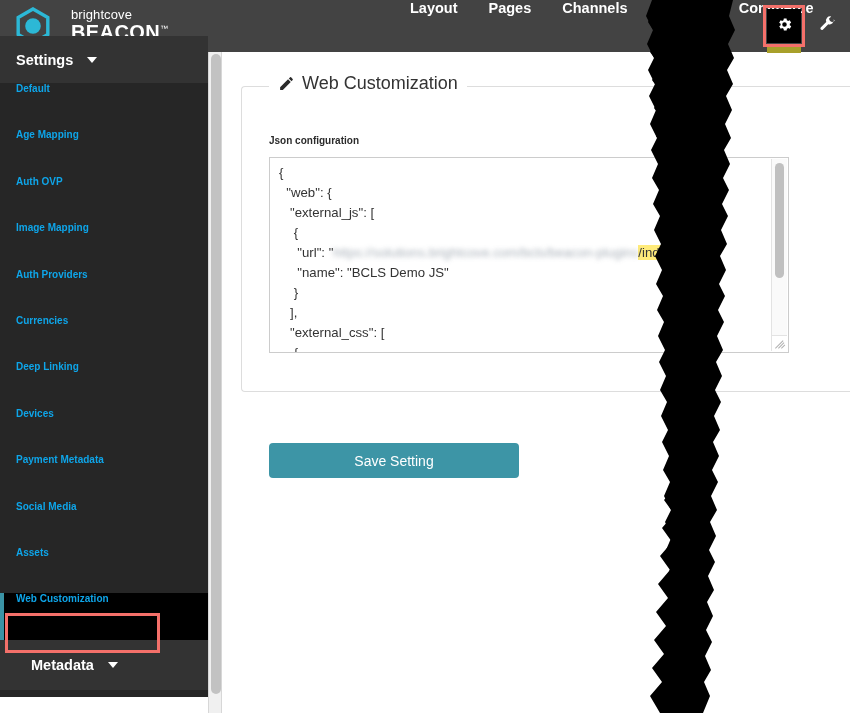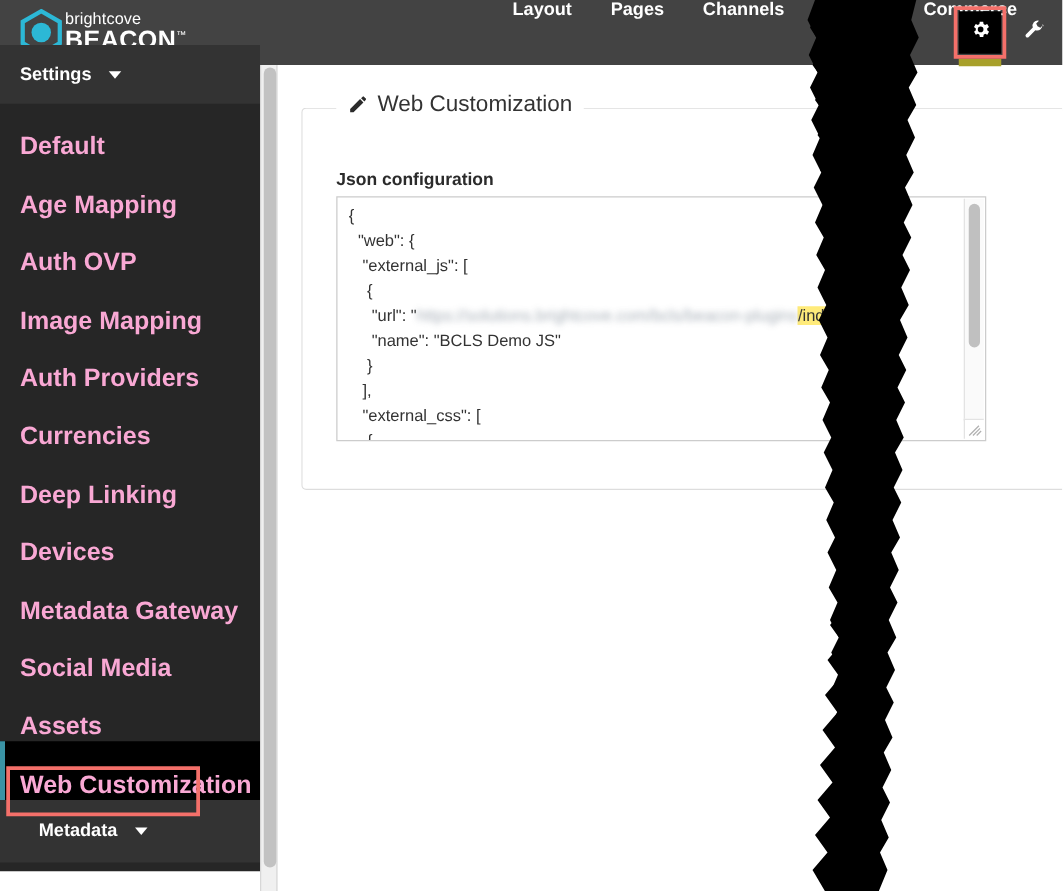"brightcove" .brand { gap: 0 -> 19px }
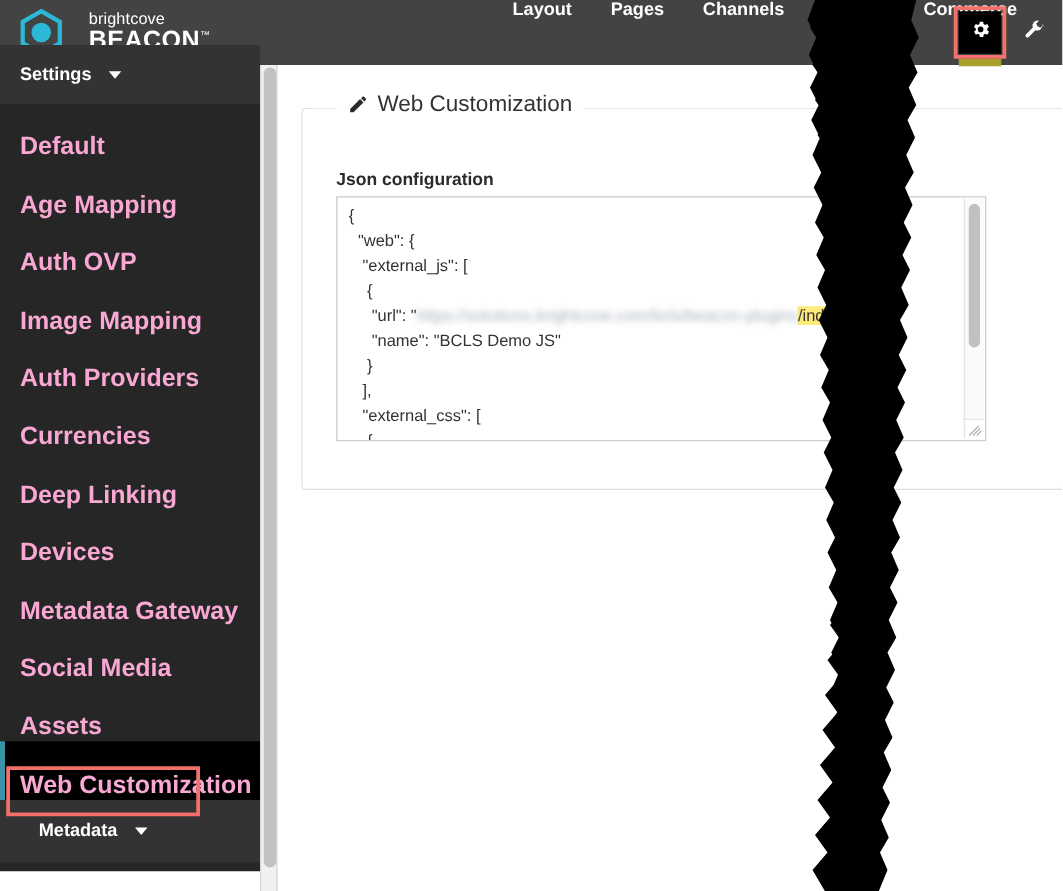"Default" .side-item { align-items: flex-end -> flex-start; color: #f9a8d4 -> #0ea5e9; font-size: 20px -> 10px }
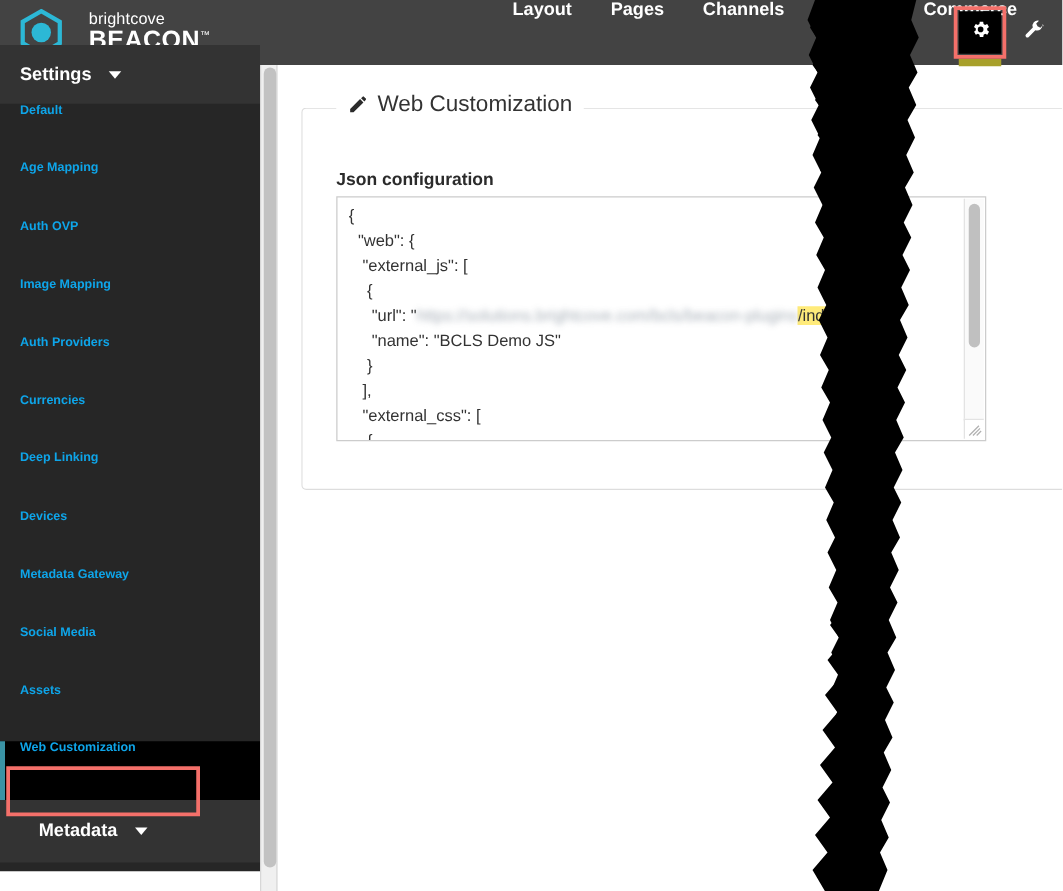"Json configuration" .field-label { font-size: 14px -> 10px }
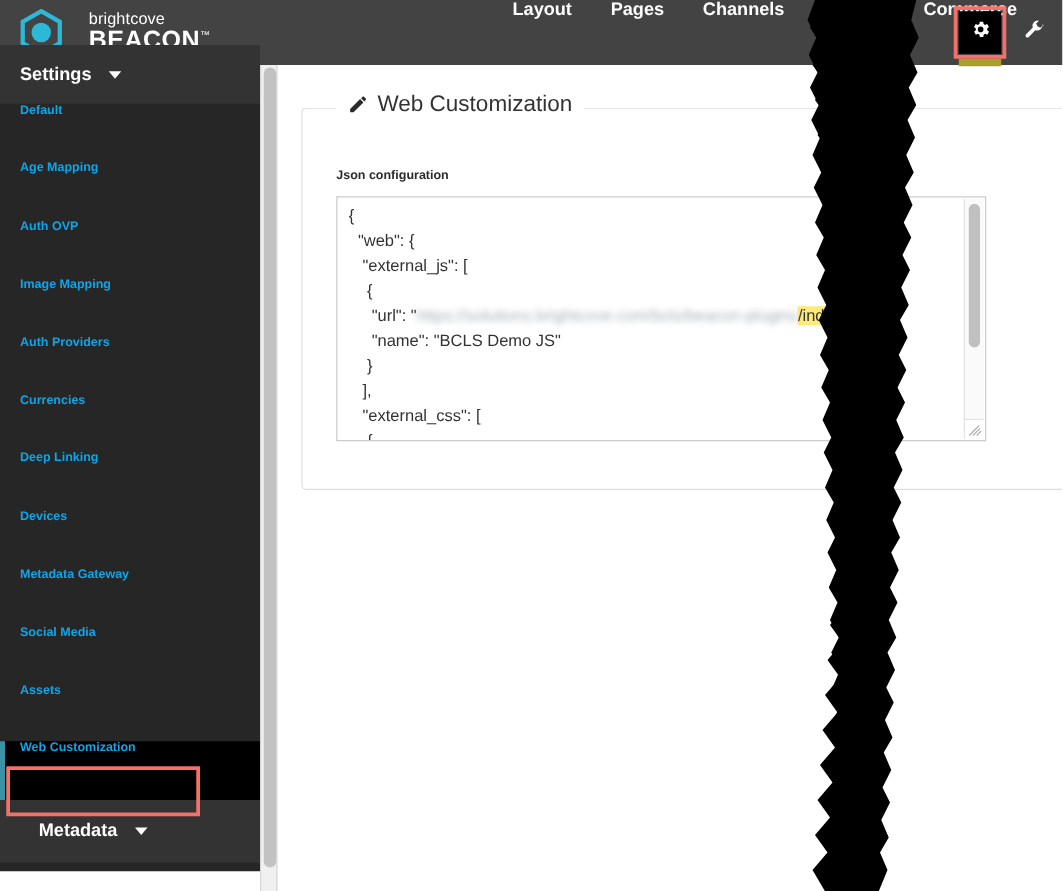"Metadata Gateway" span { text: Metadata Gateway -> Payment Metadata }
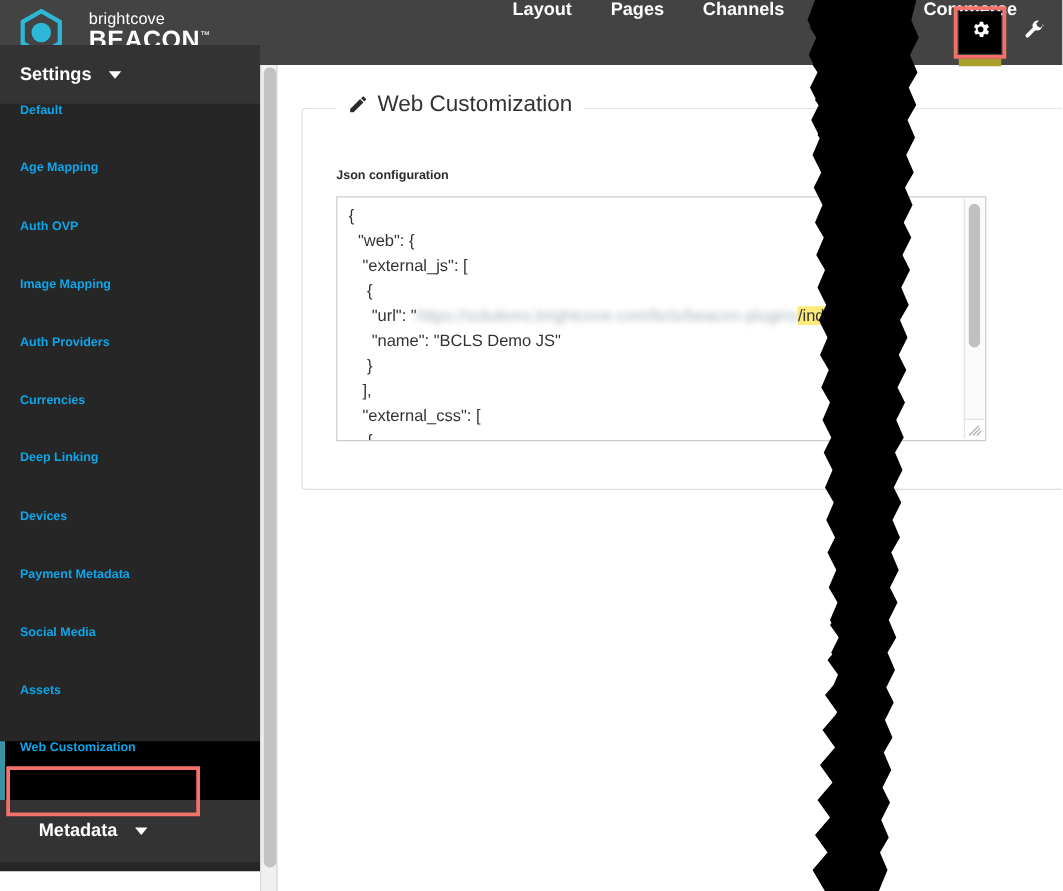"Save Setting" button.save-btn { html: none -> <button>Save Setting</button> }
